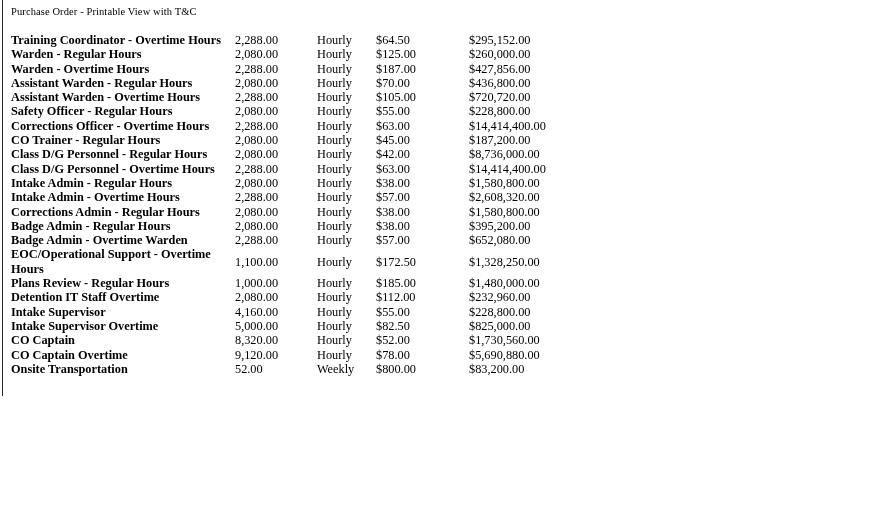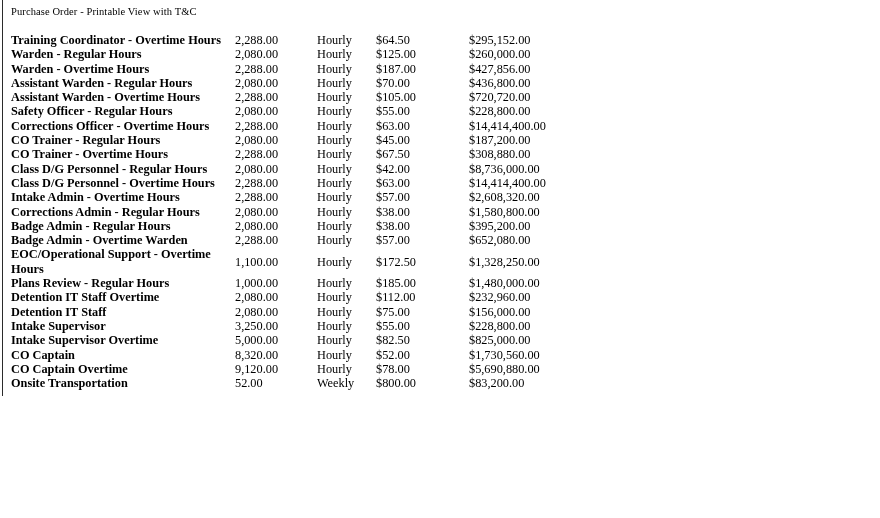"CO Trainer - Overtime Hours" tr.single { html: <tr> <td>CO Trainer - Overtime Hours</td> <td>2,288.00</td> <td>Hourly</td> <td>$67.50</td> <td>$308,880.00</td> </tr> -> none }
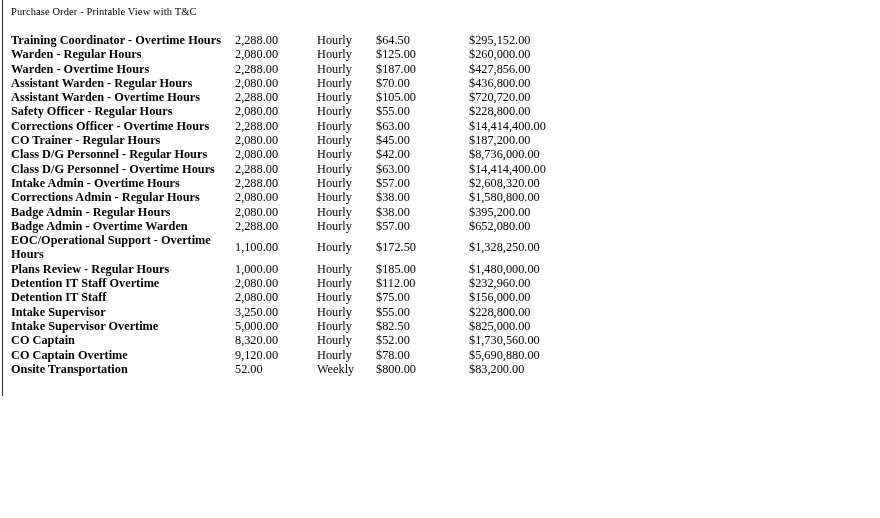"Intake Admin - Regular Hours" tr.single { html: none -> <tr> <td>Intake Admin - Regular Hours</td> <td>2,080.00</td> <td>Hourly</td> <td>$38.00</td> <td>$1,580,800.00</td> </tr> }
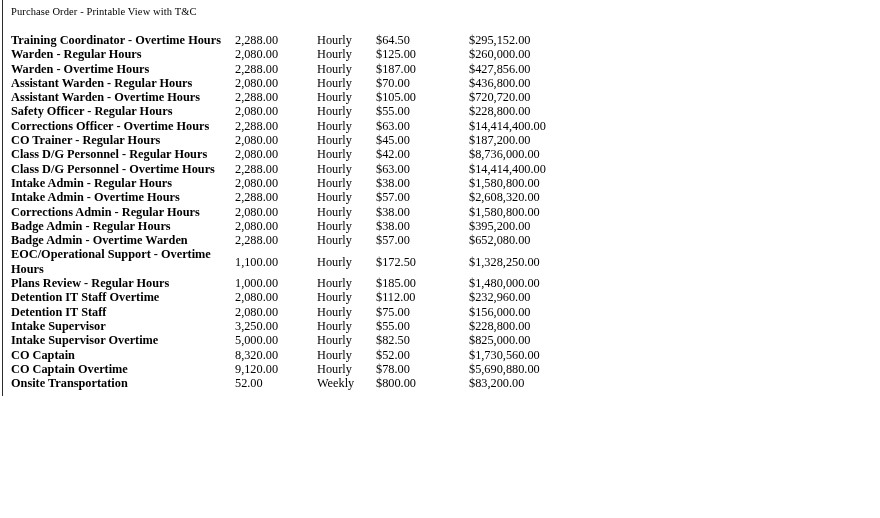"Detention IT Staff" tr.single { html: <tr> <td>Detention IT Staff</td> <td>2,080.00</td> <td>Hourly</td> <td>$75.00</td> <td>$156,000.00</td> </tr> -> none }
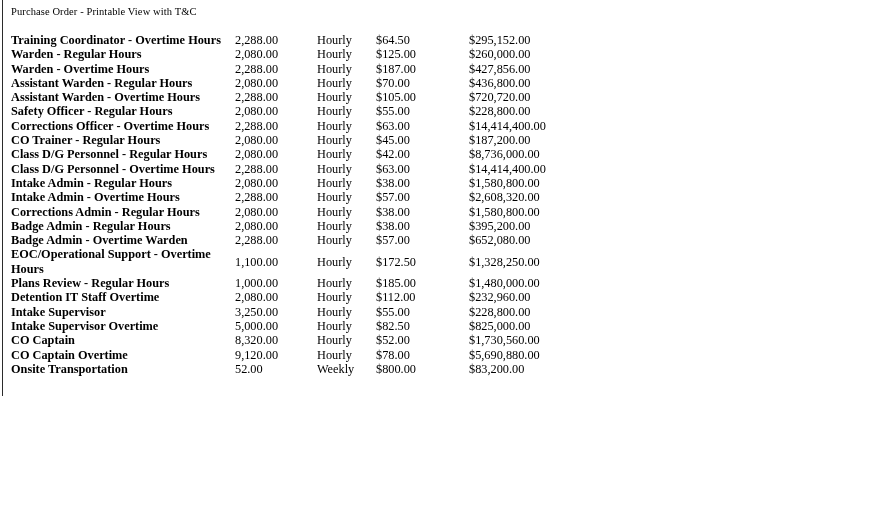"3,250.00" td.c-qty { text: 3,250.00 -> 4,160.00 }
